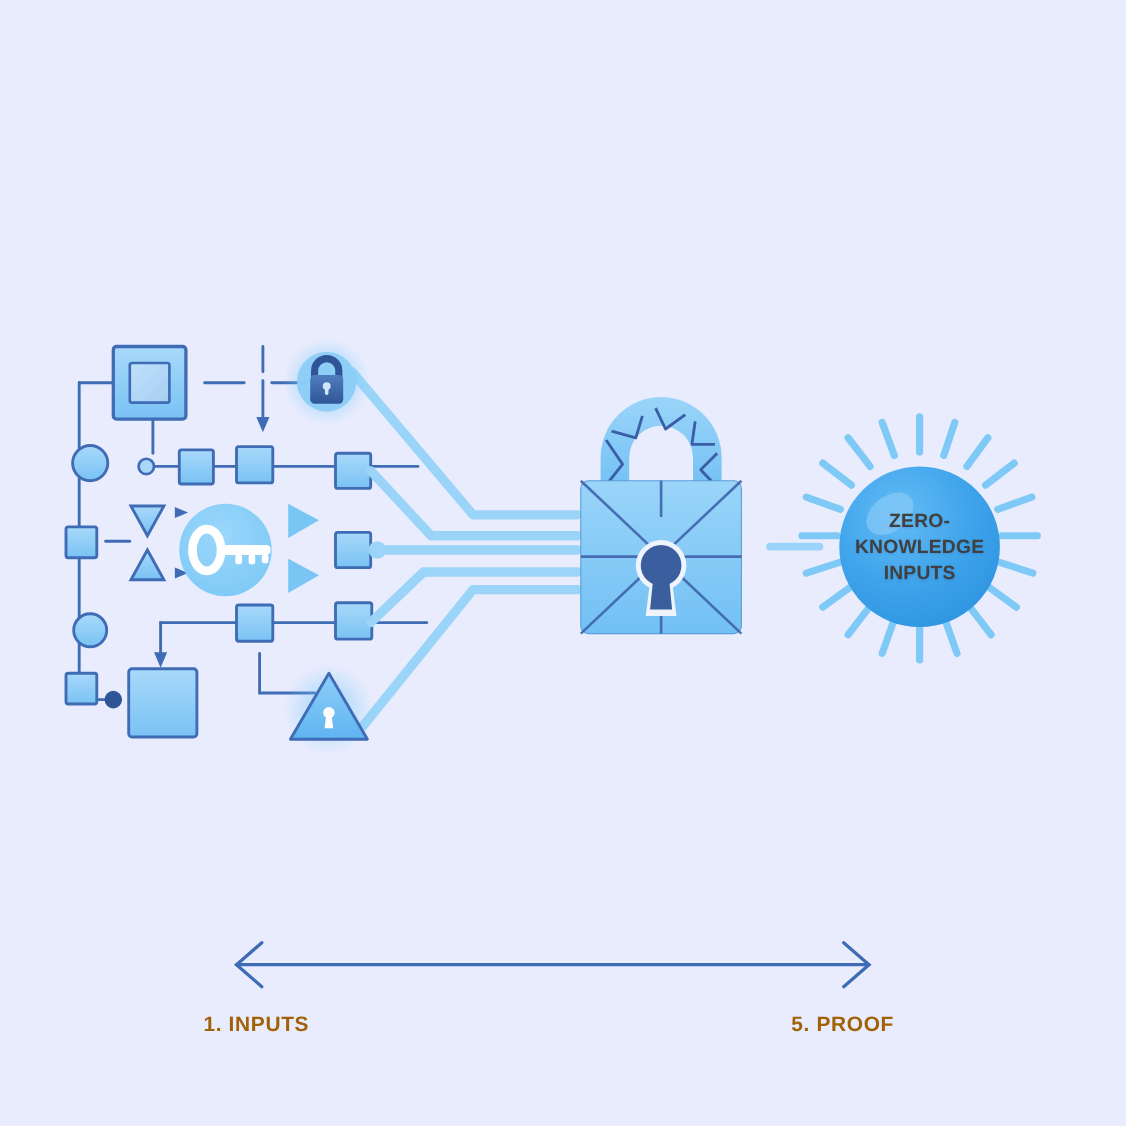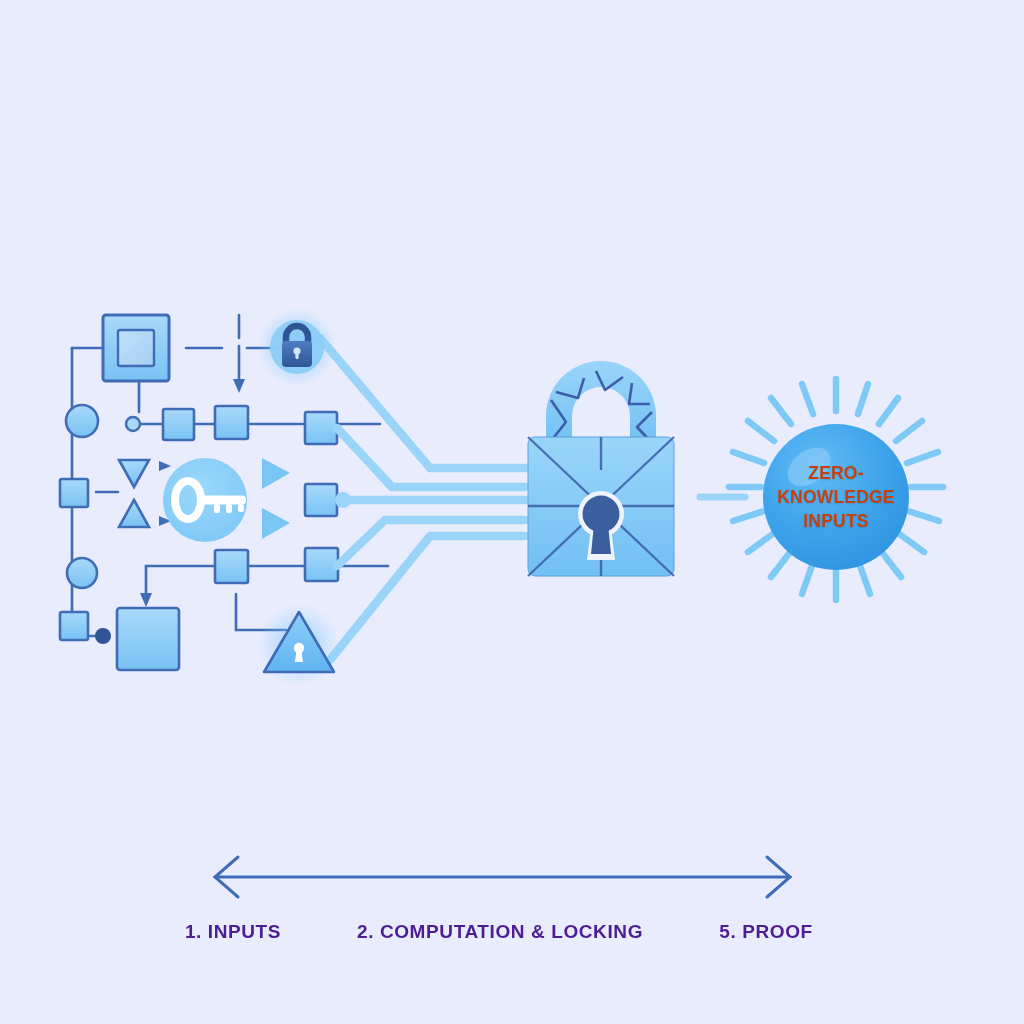"ZERO-KNOWLEDGE" .sphere-label { color: #c2410c -> #404040 }
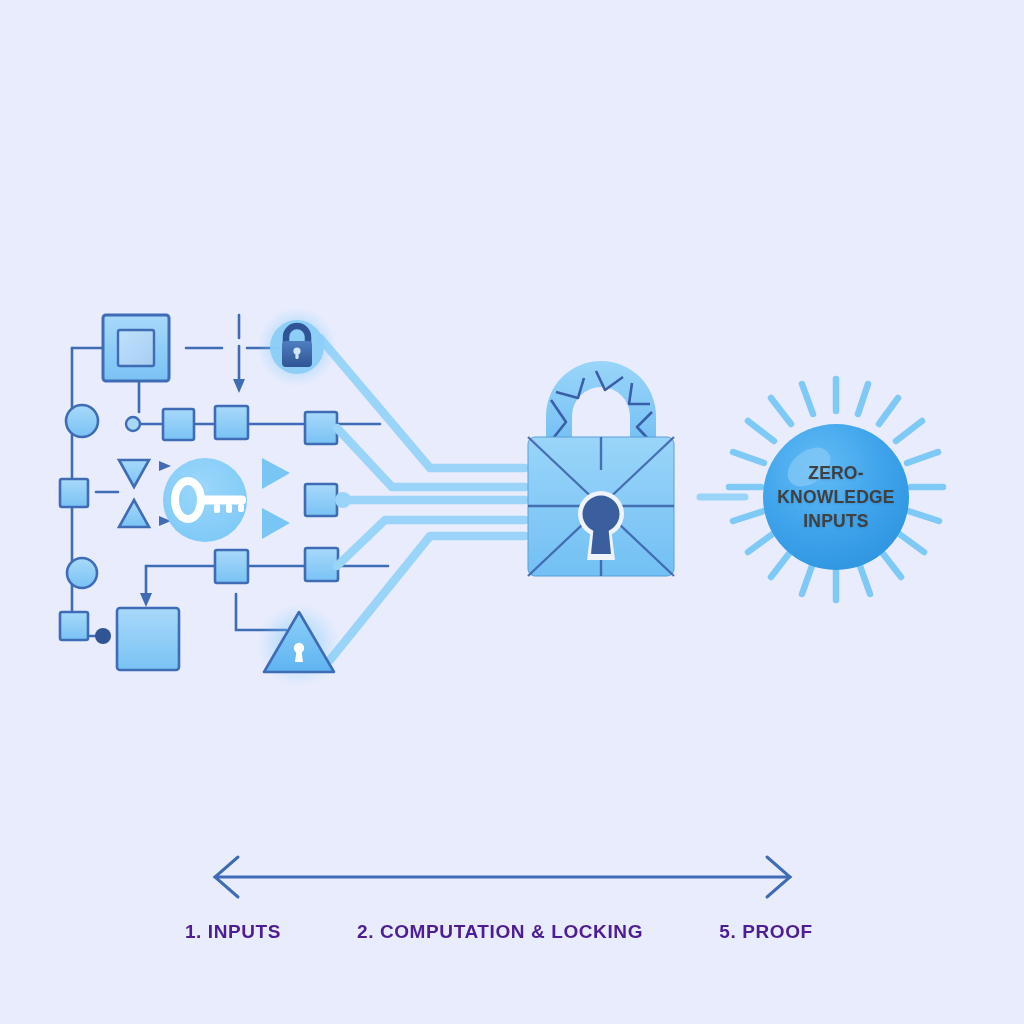"1. INPUTS" .step-label { color: #4c1d95 -> #a16207 }
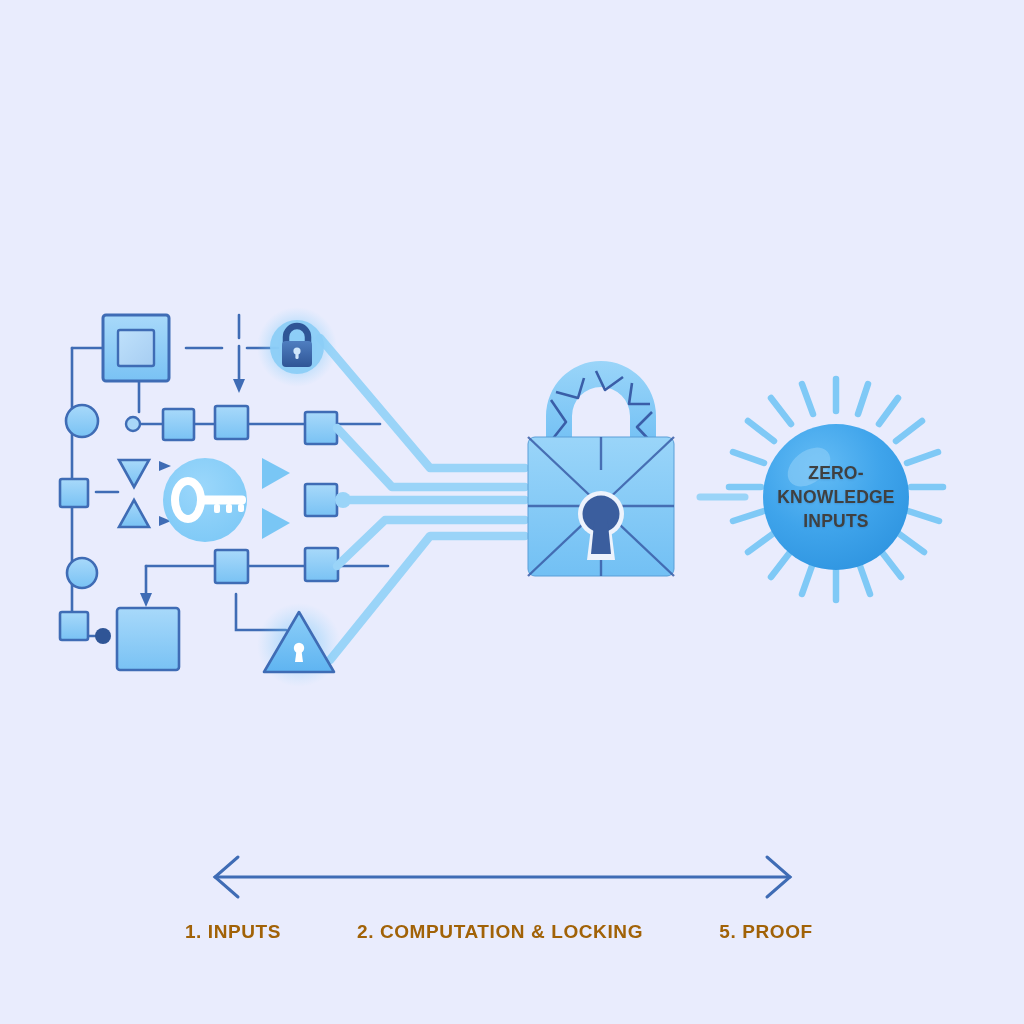"2. COMPUTATION & LOCKING" div.step-label { html: <div>2. COMPUTATION &amp; LOCKING</div> -> none }
